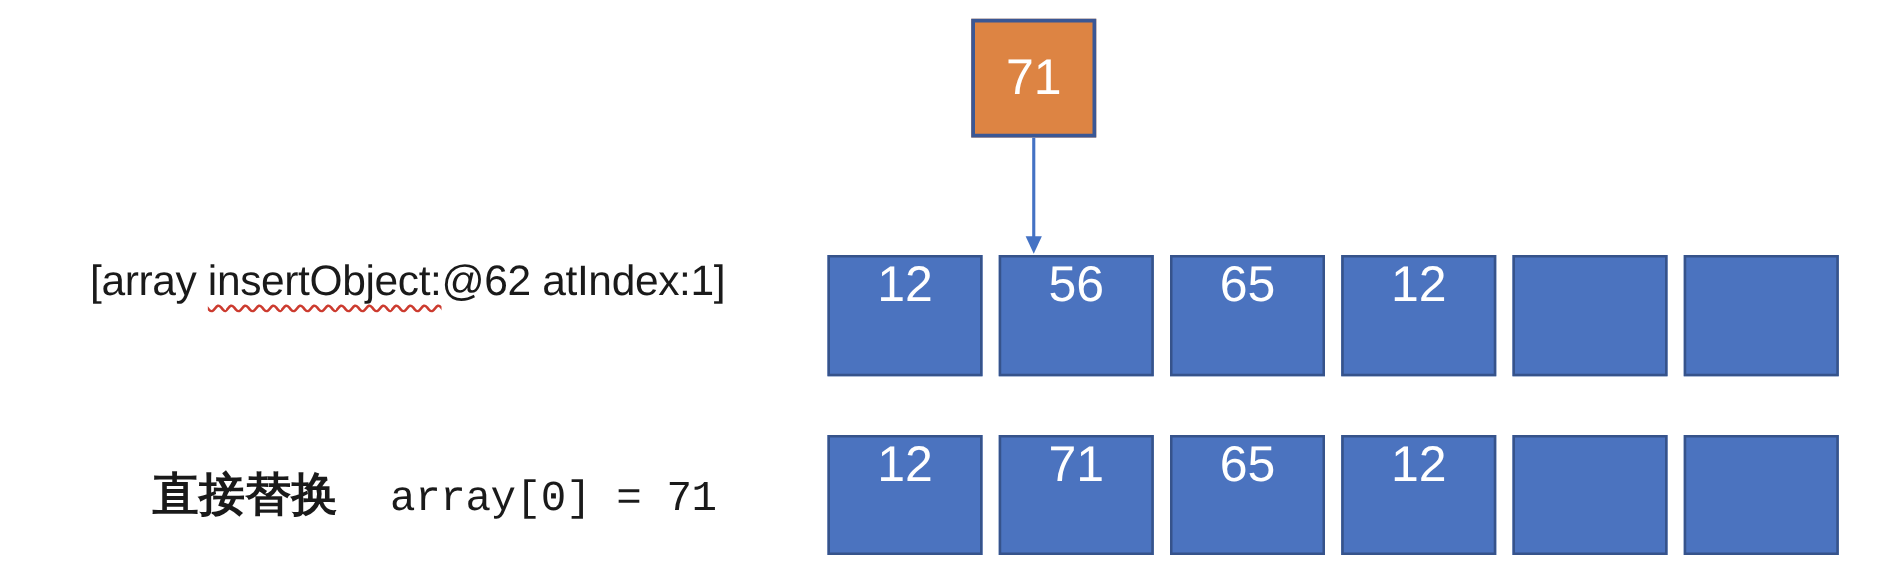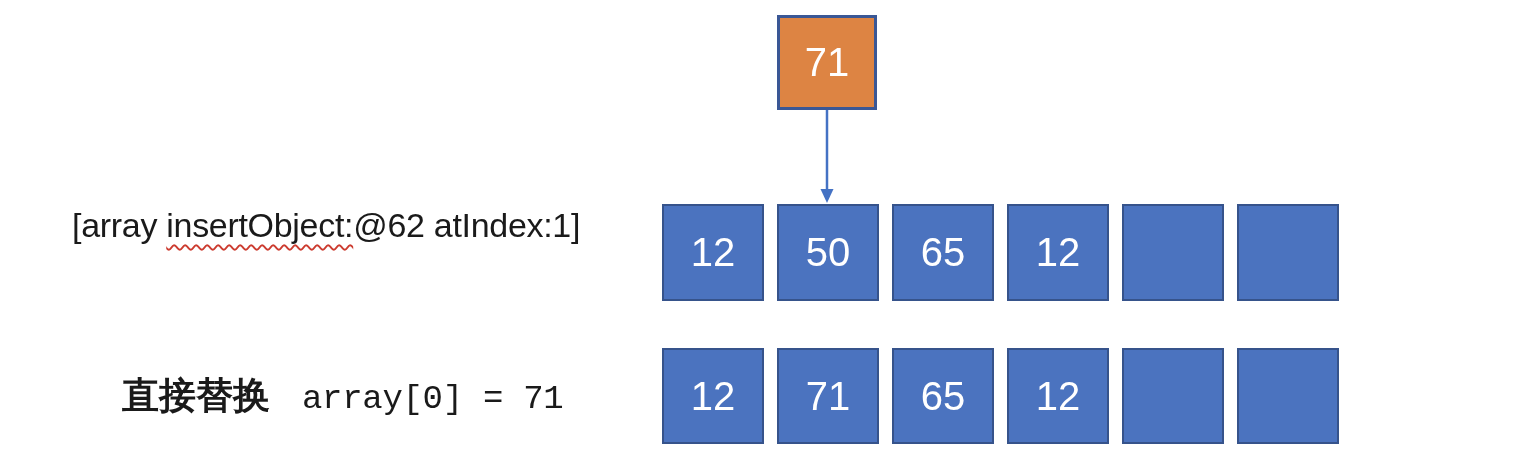"12" .cell { align-items: center -> none; width: 102px -> 124px }
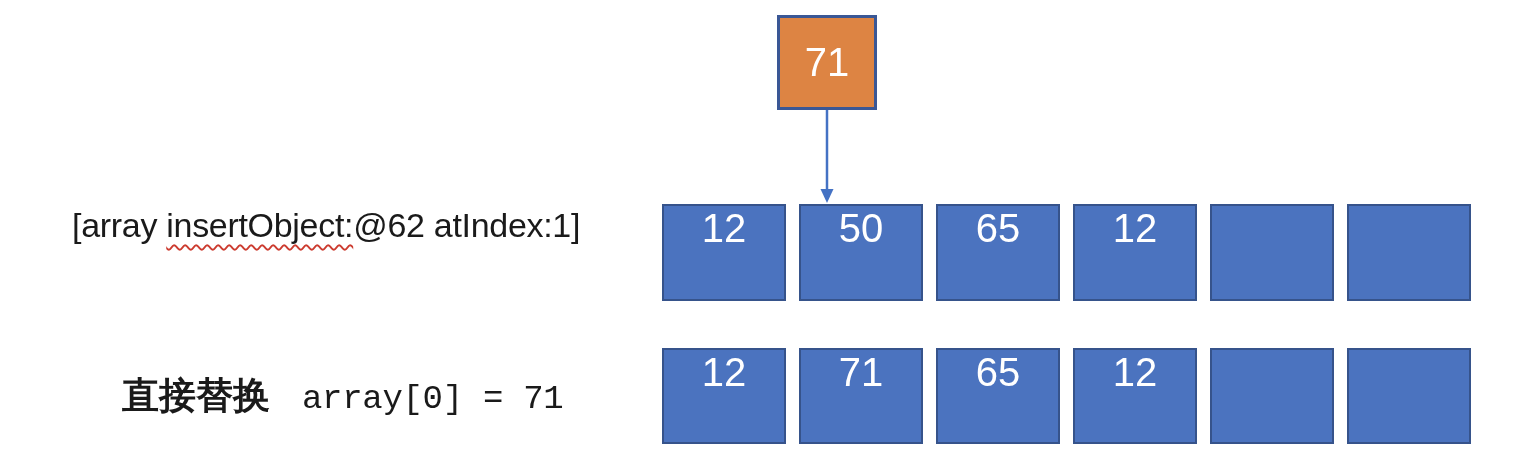"50" span { text: 50 -> 56 }
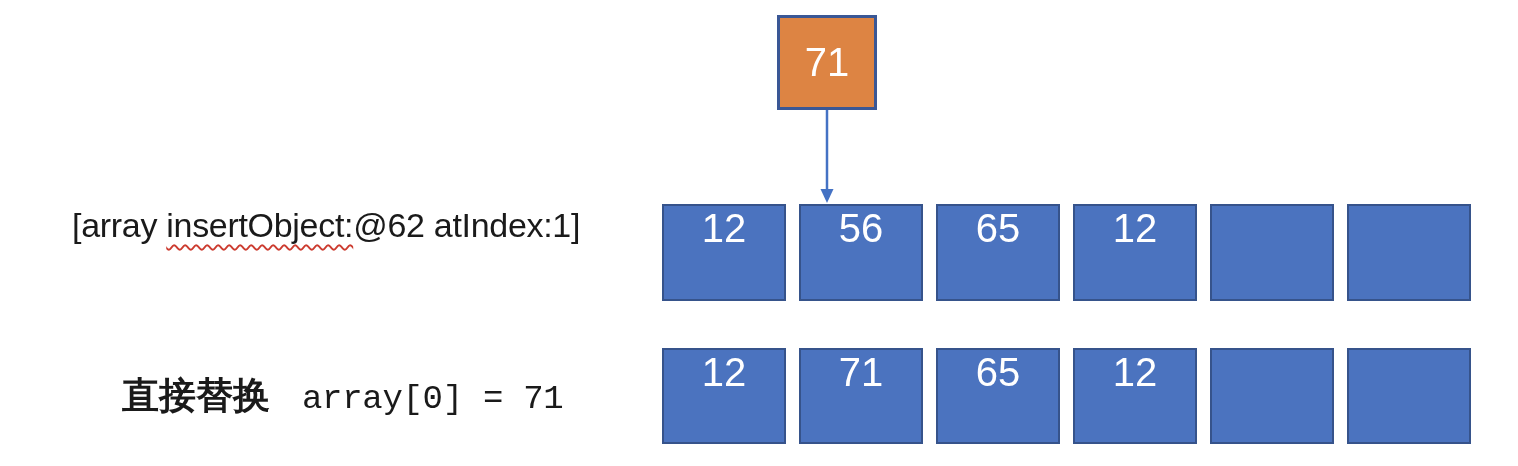"直接替换" .replace-line { gap: 32px -> 42px }
